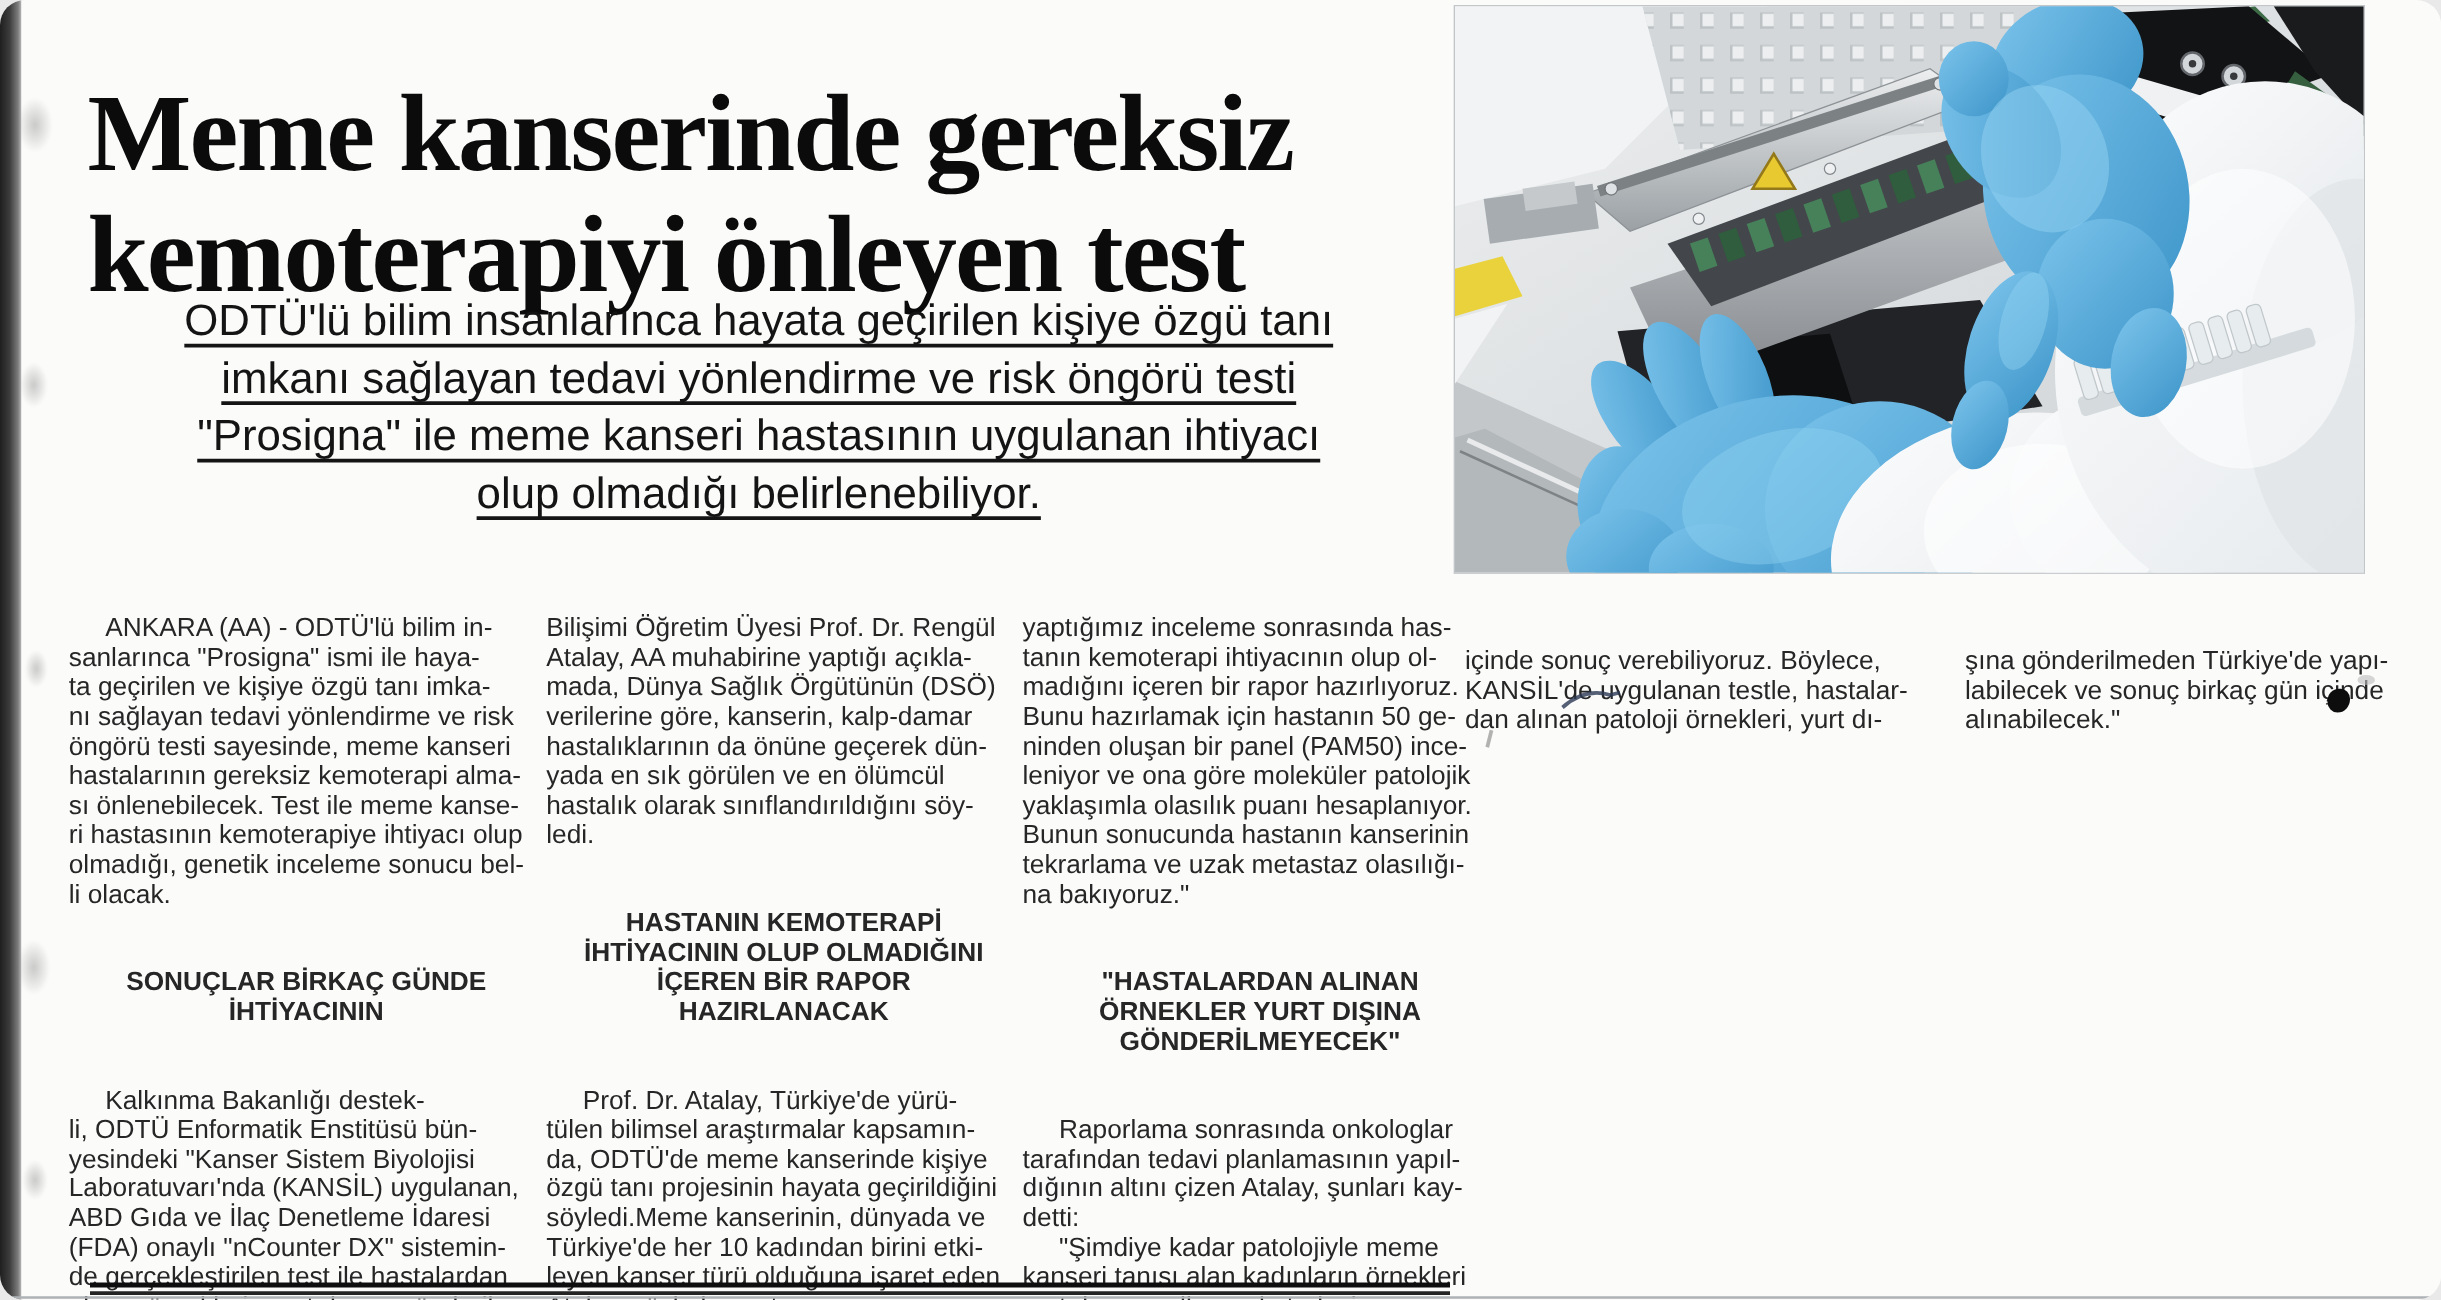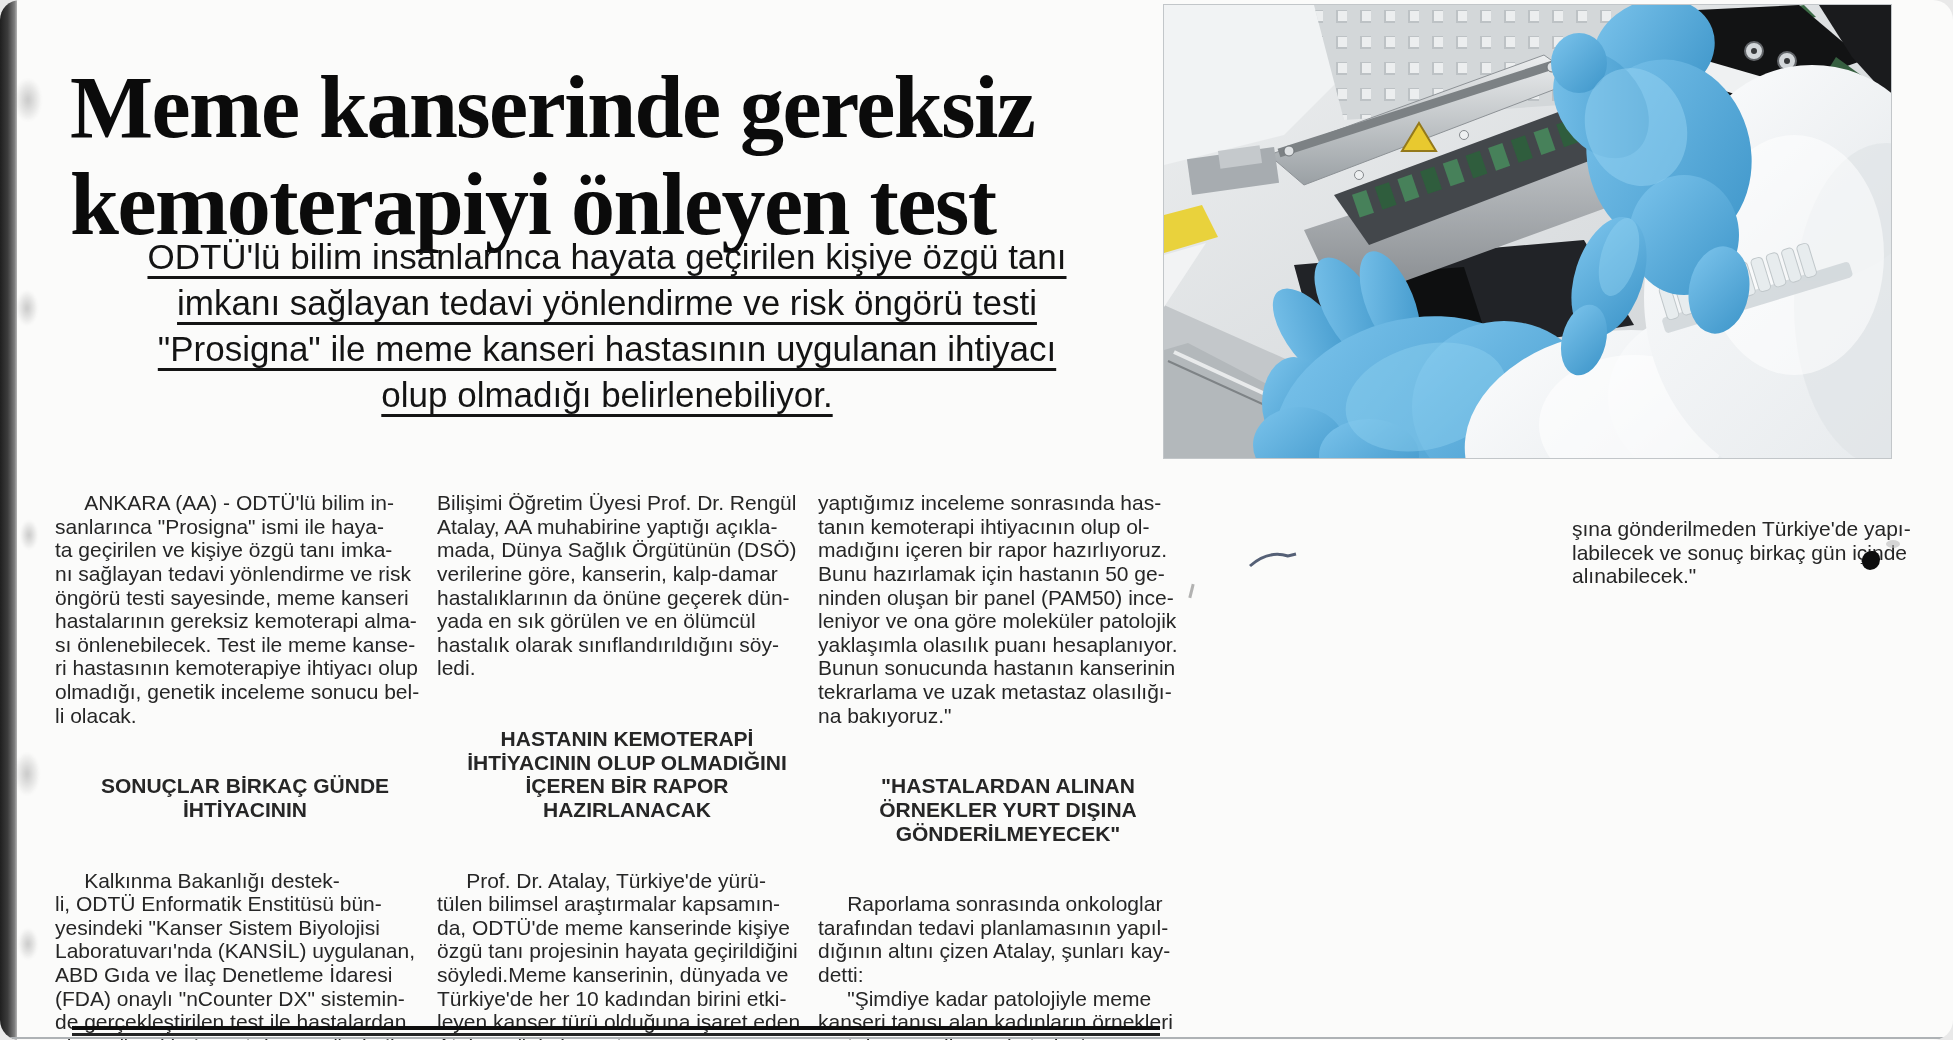"içinde sonuç verebiliyoruz. Böylece," div.col { html: none -> <div> <p>içinde sonuç verebiliyoruz. Böylece, KANSİL'de uygulanan testle, hastalar- dan alınan patoloji örnekleri, yurt dı-</p> </div> }
